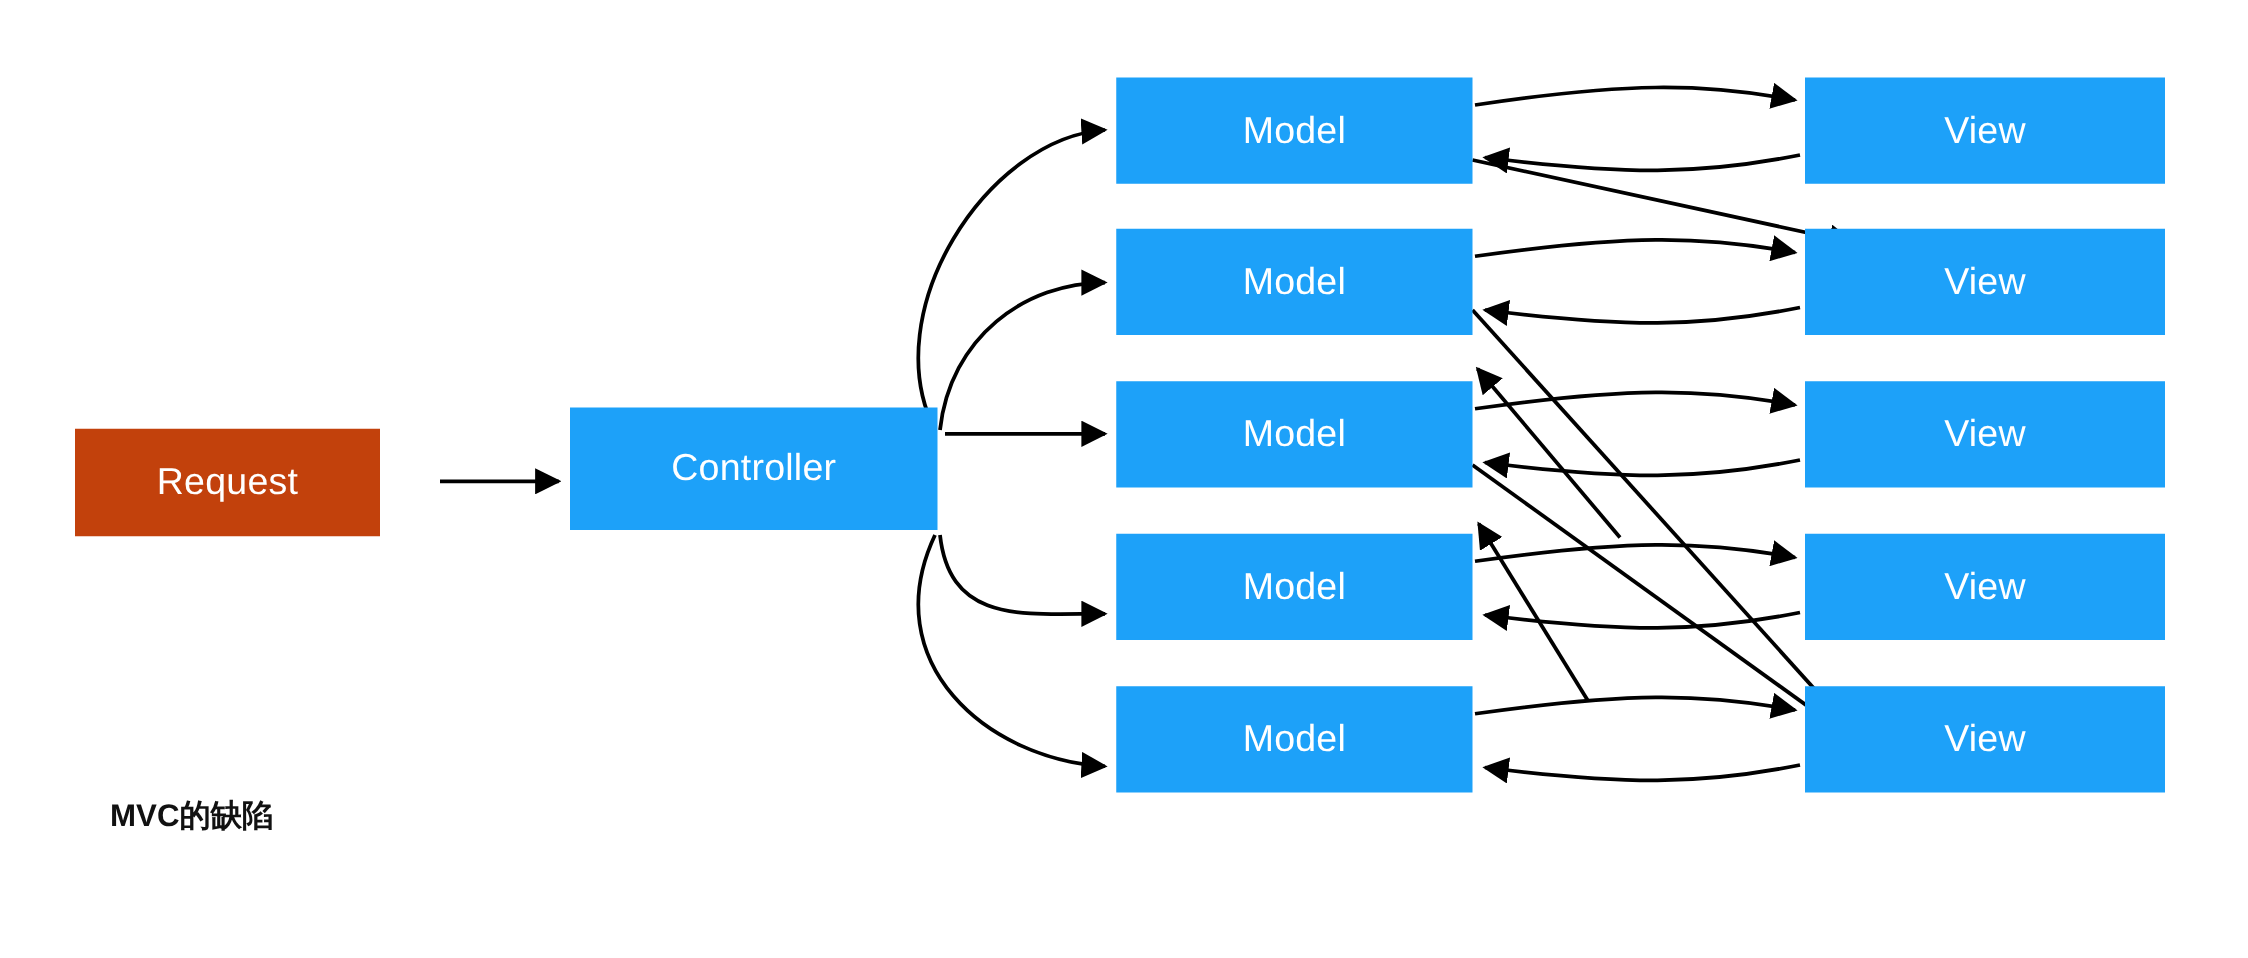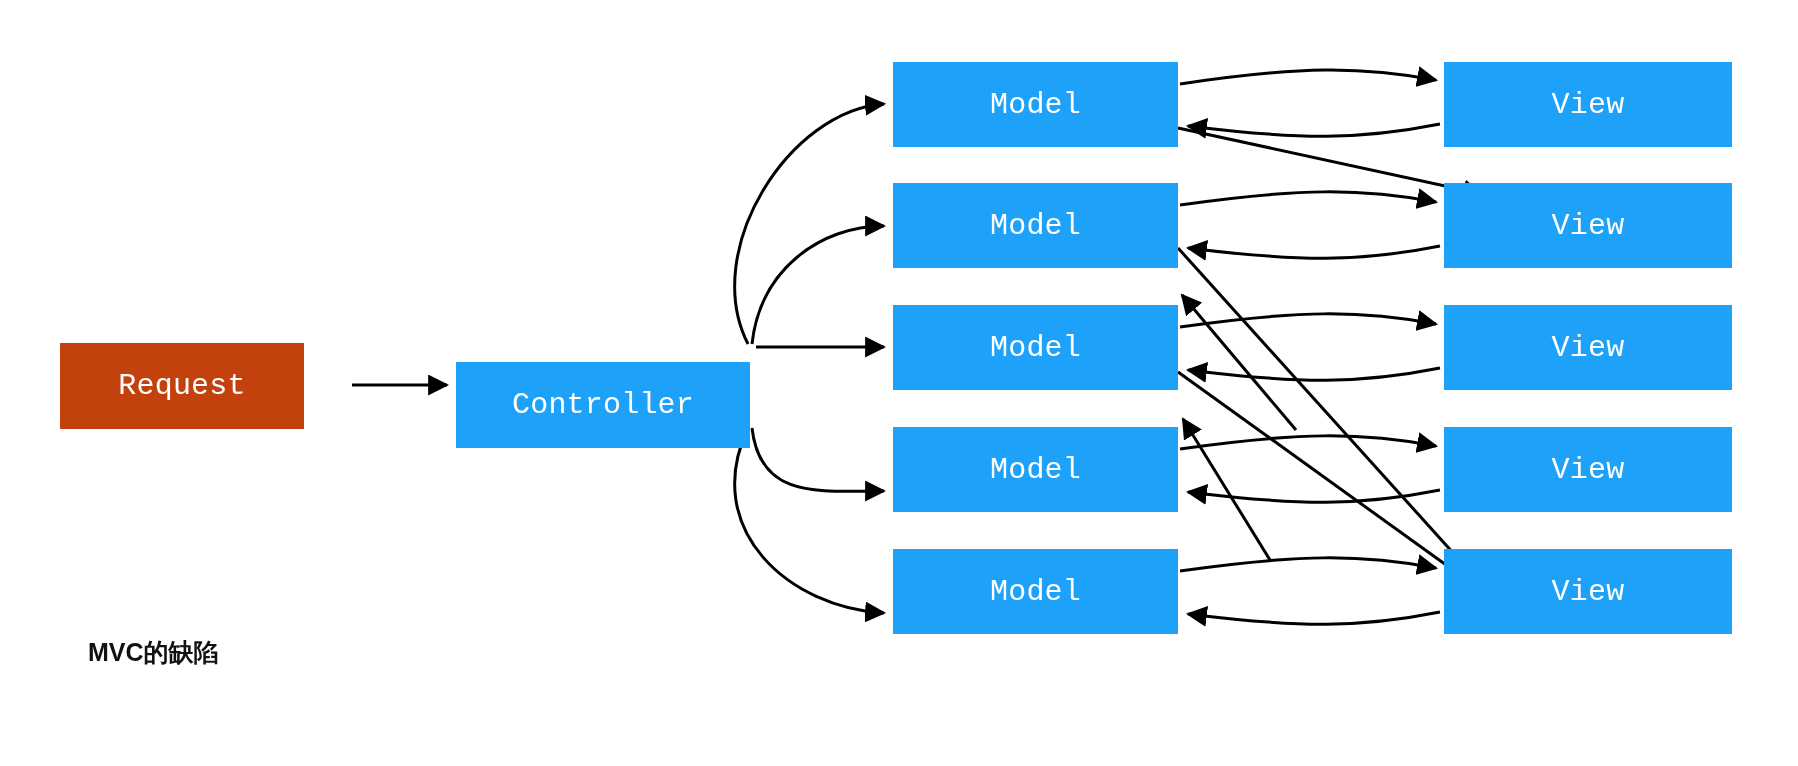"Model" .node { font-family: Liberation Mono, monospace -> none }
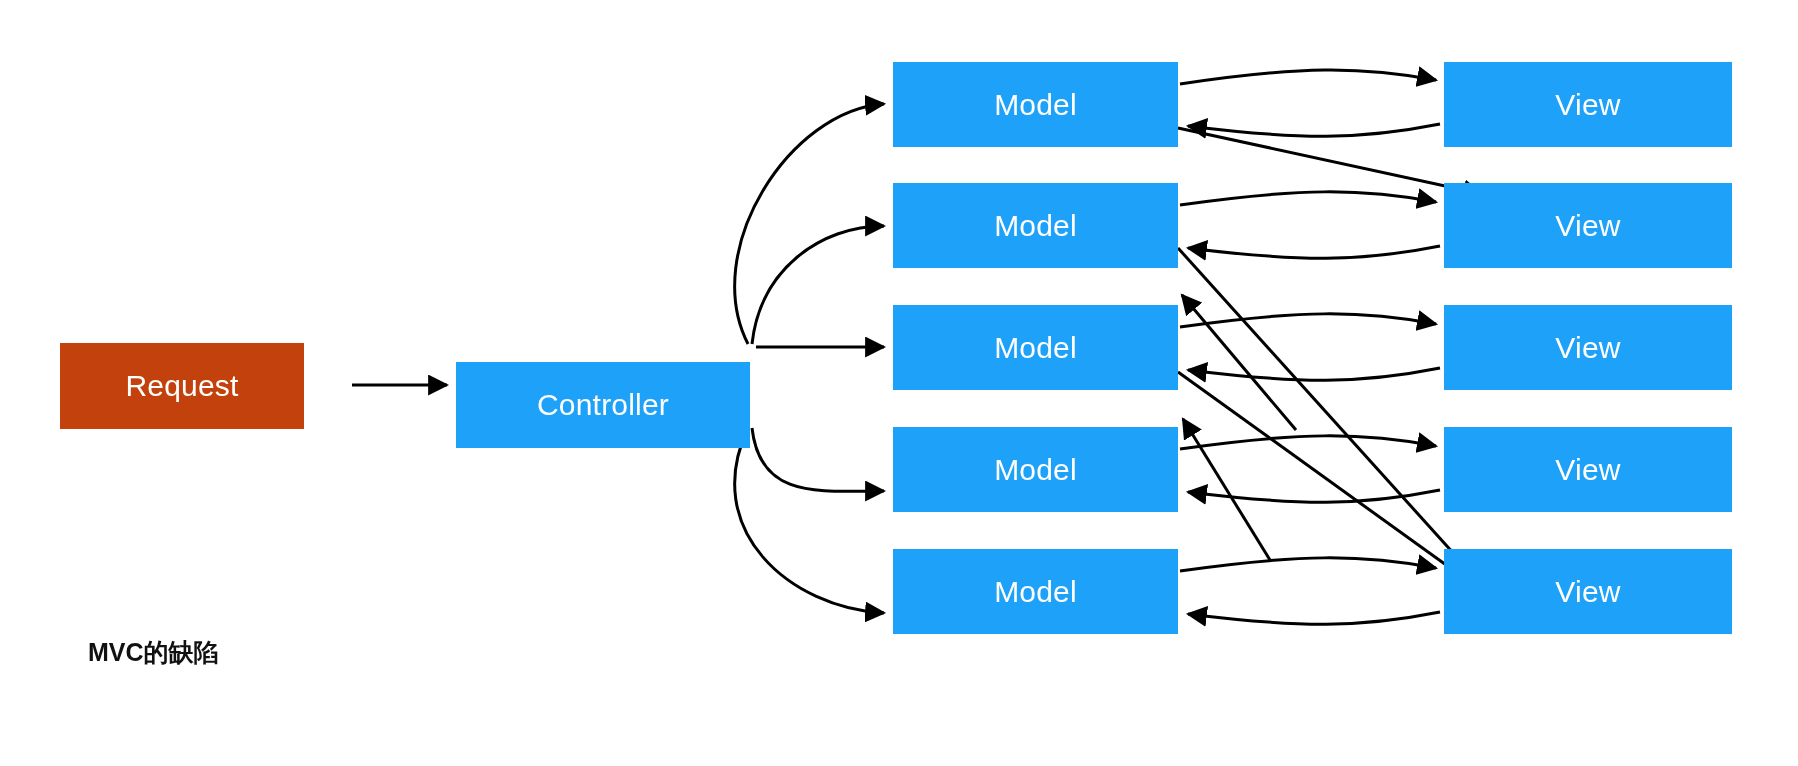"Controller" div.node { height: 86px -> 98px; top: 362px -> 326px }
